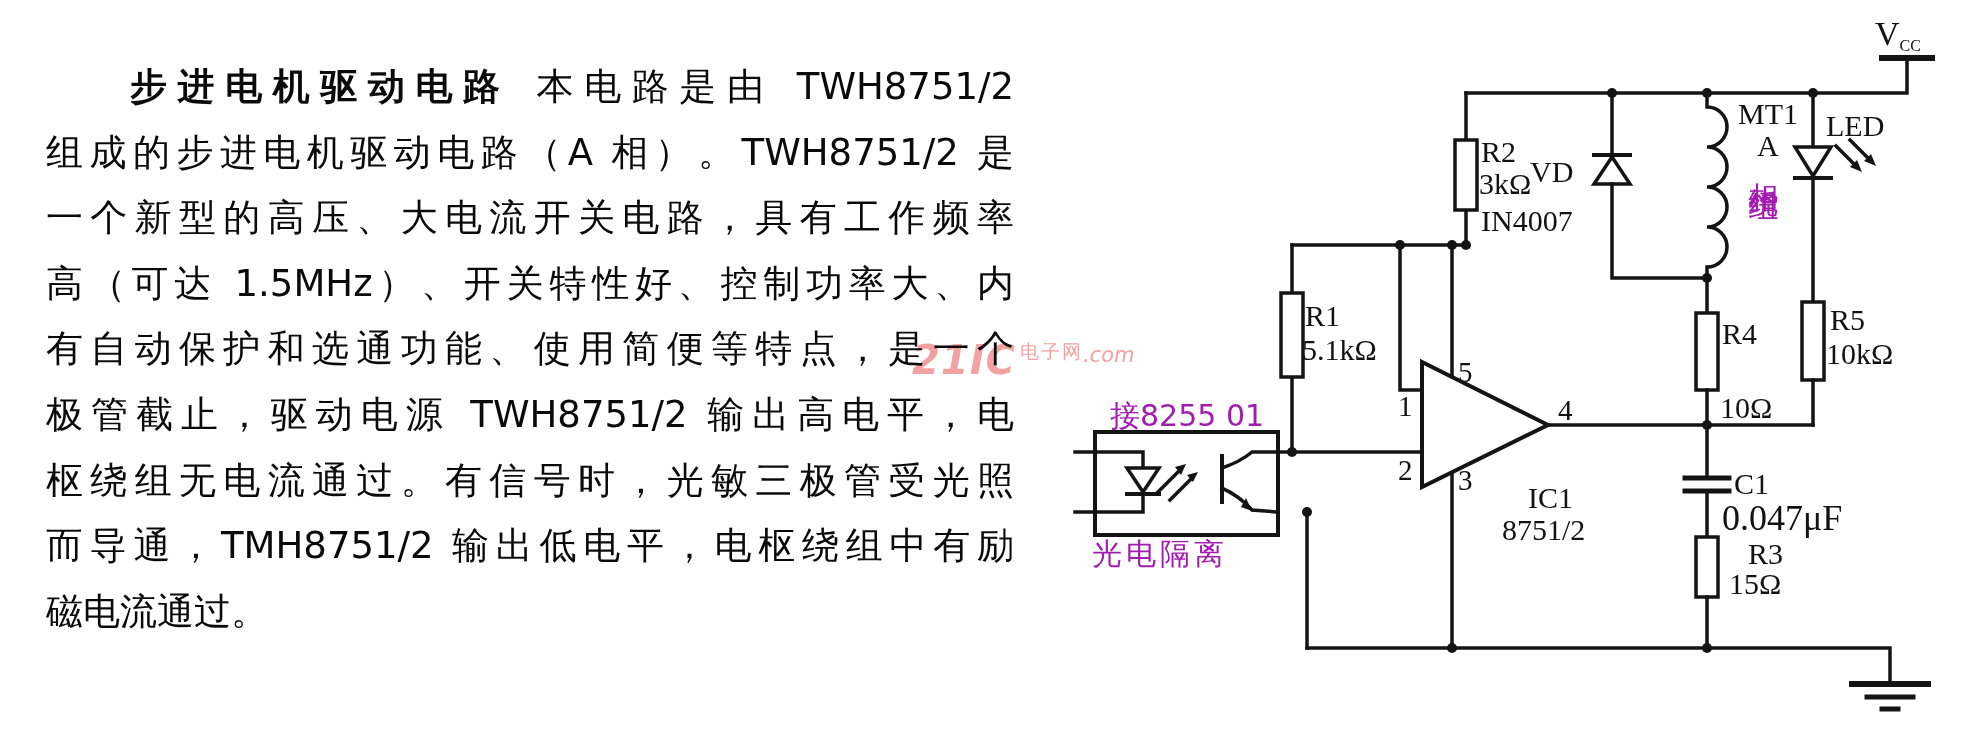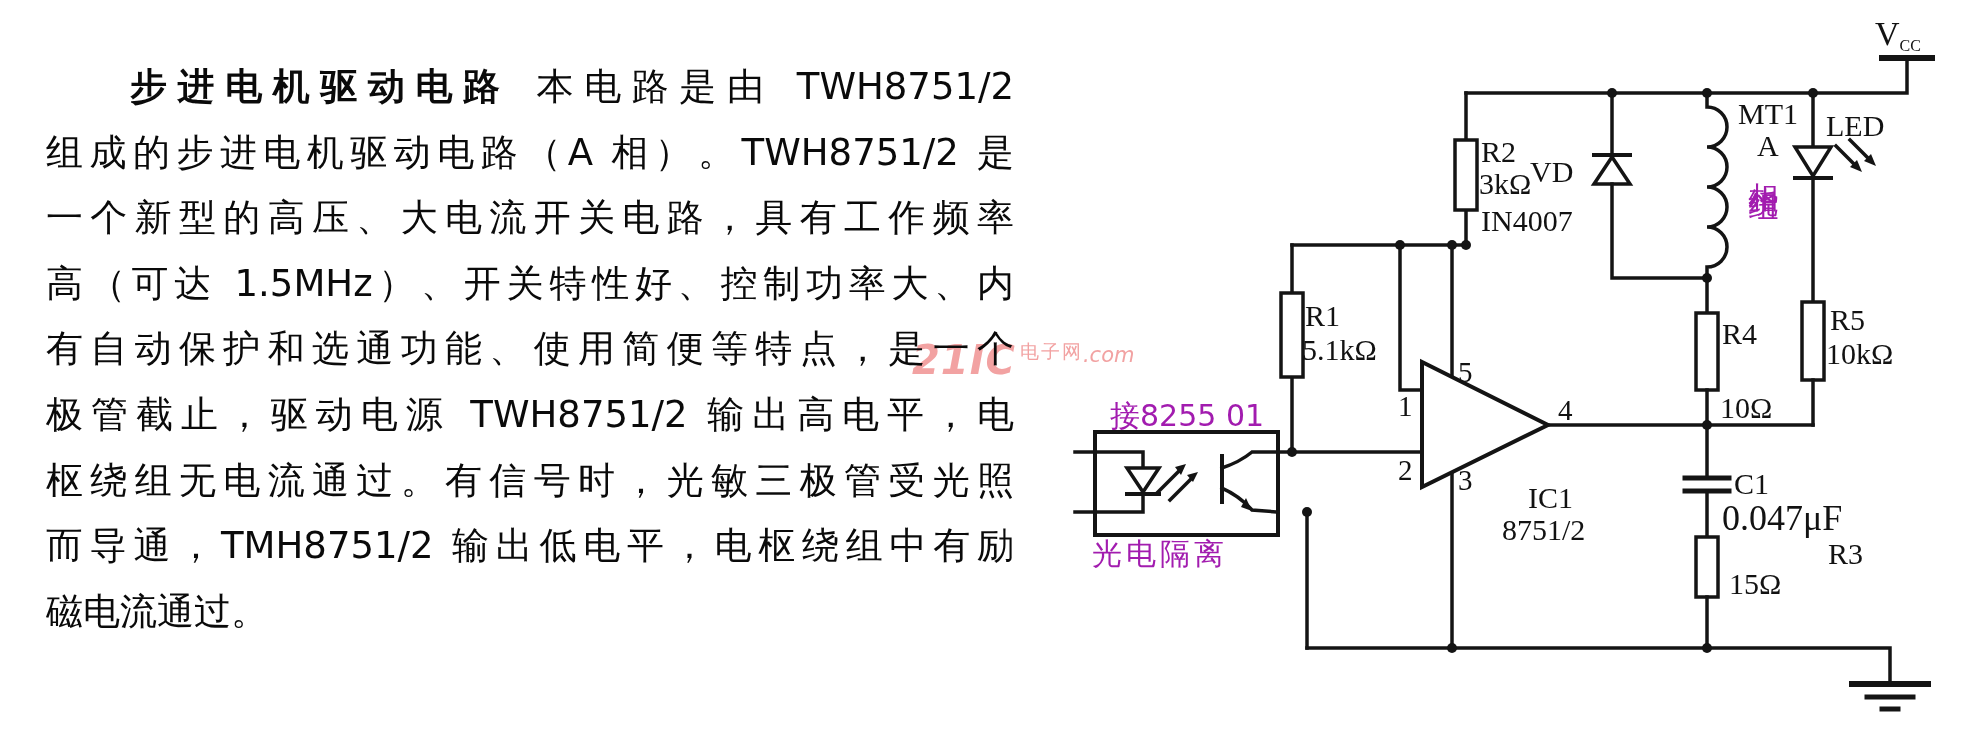"R3" div.lbl { left: 1828px -> 1748px }
